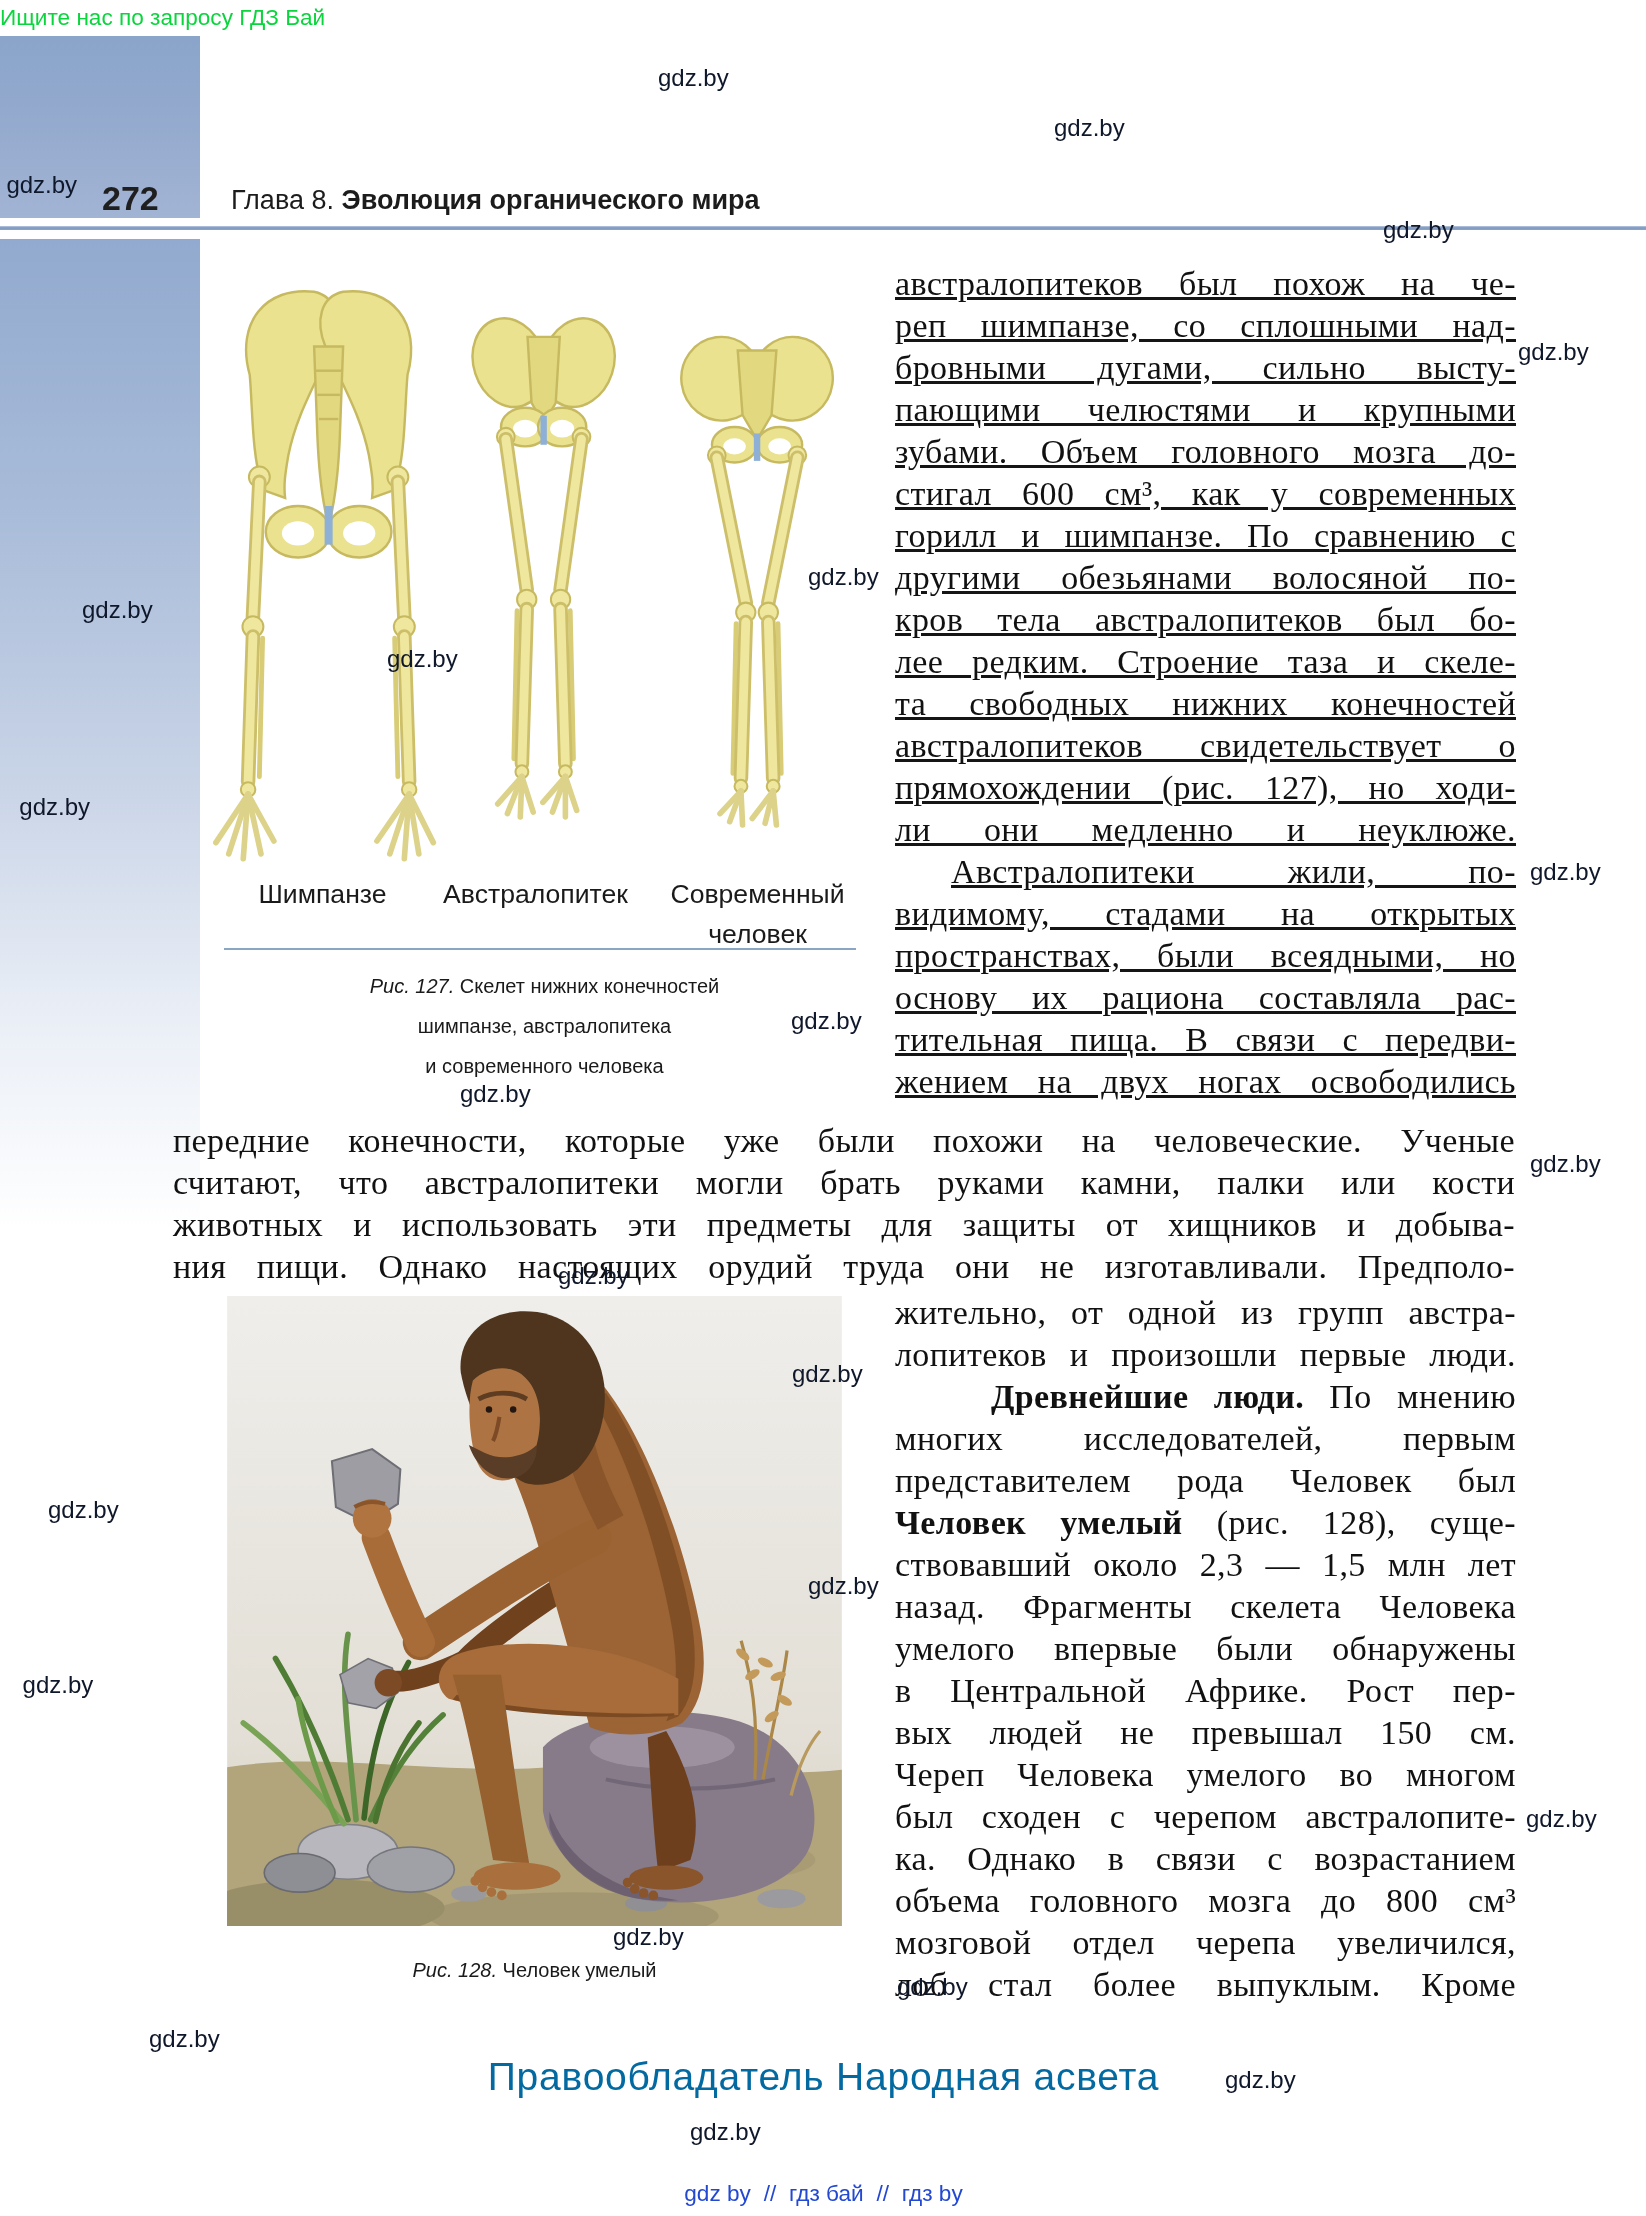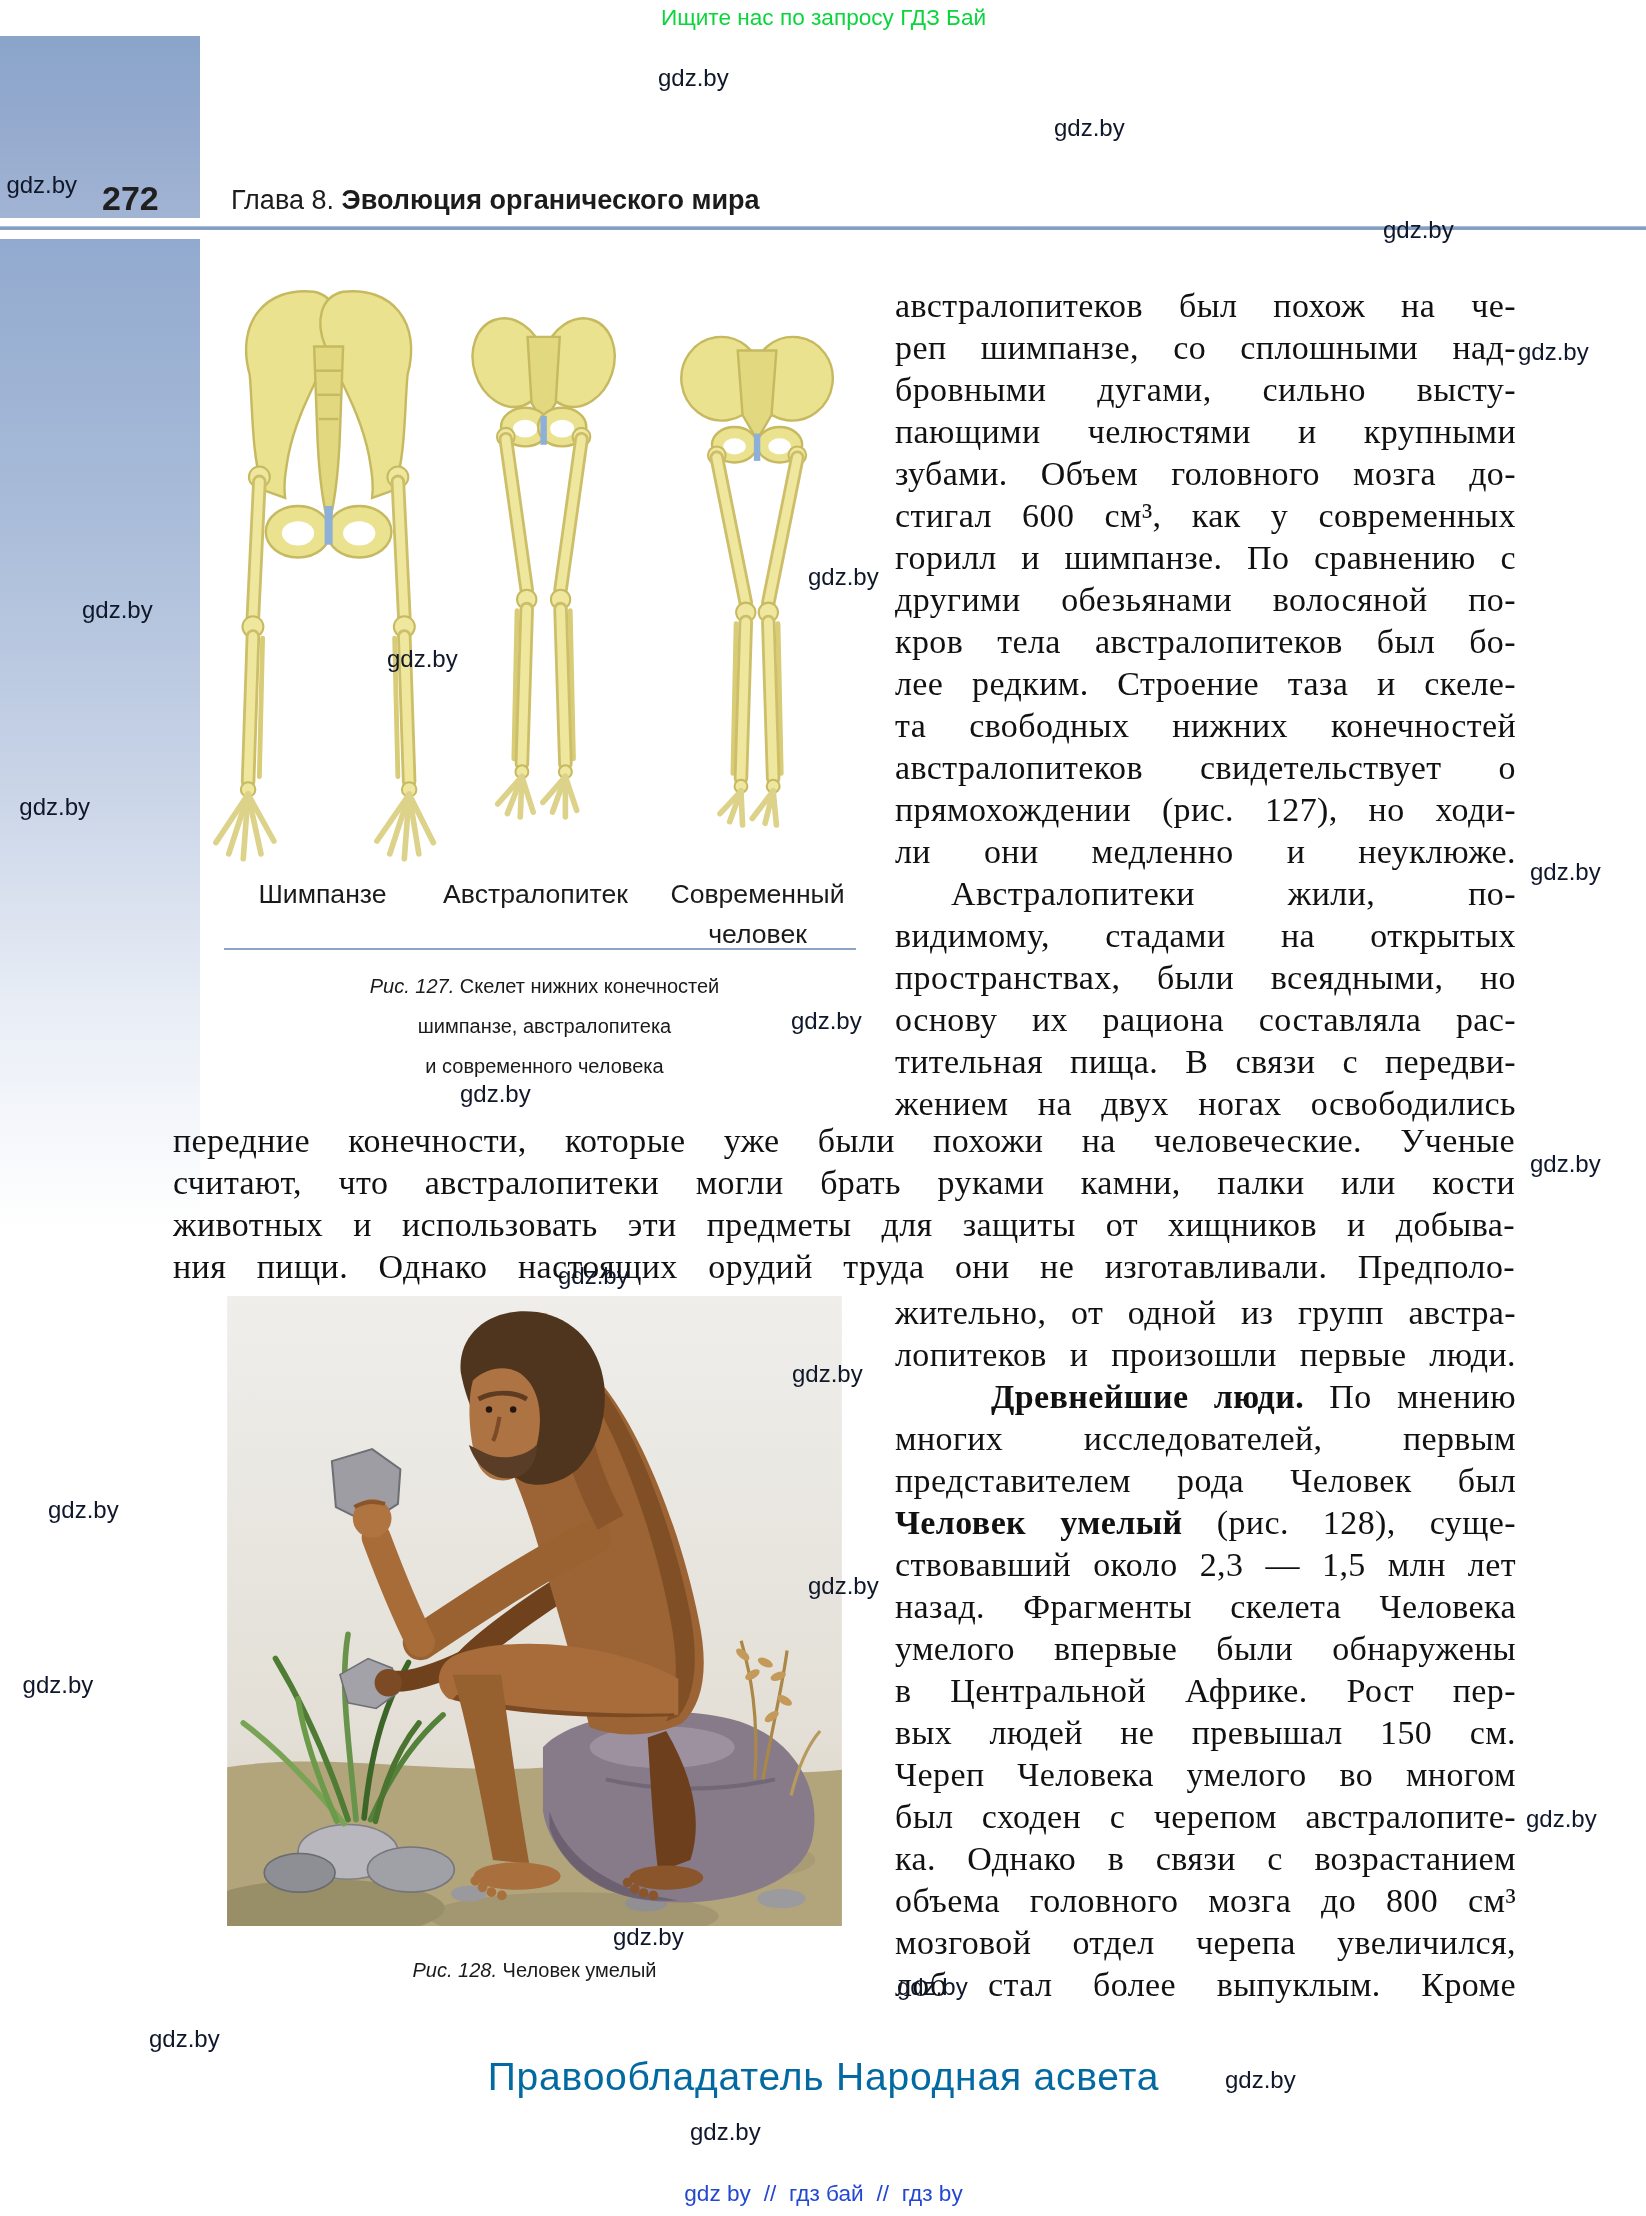"Ищите нас по запросу ГДЗ" .green-banner { text-align: center -> none }
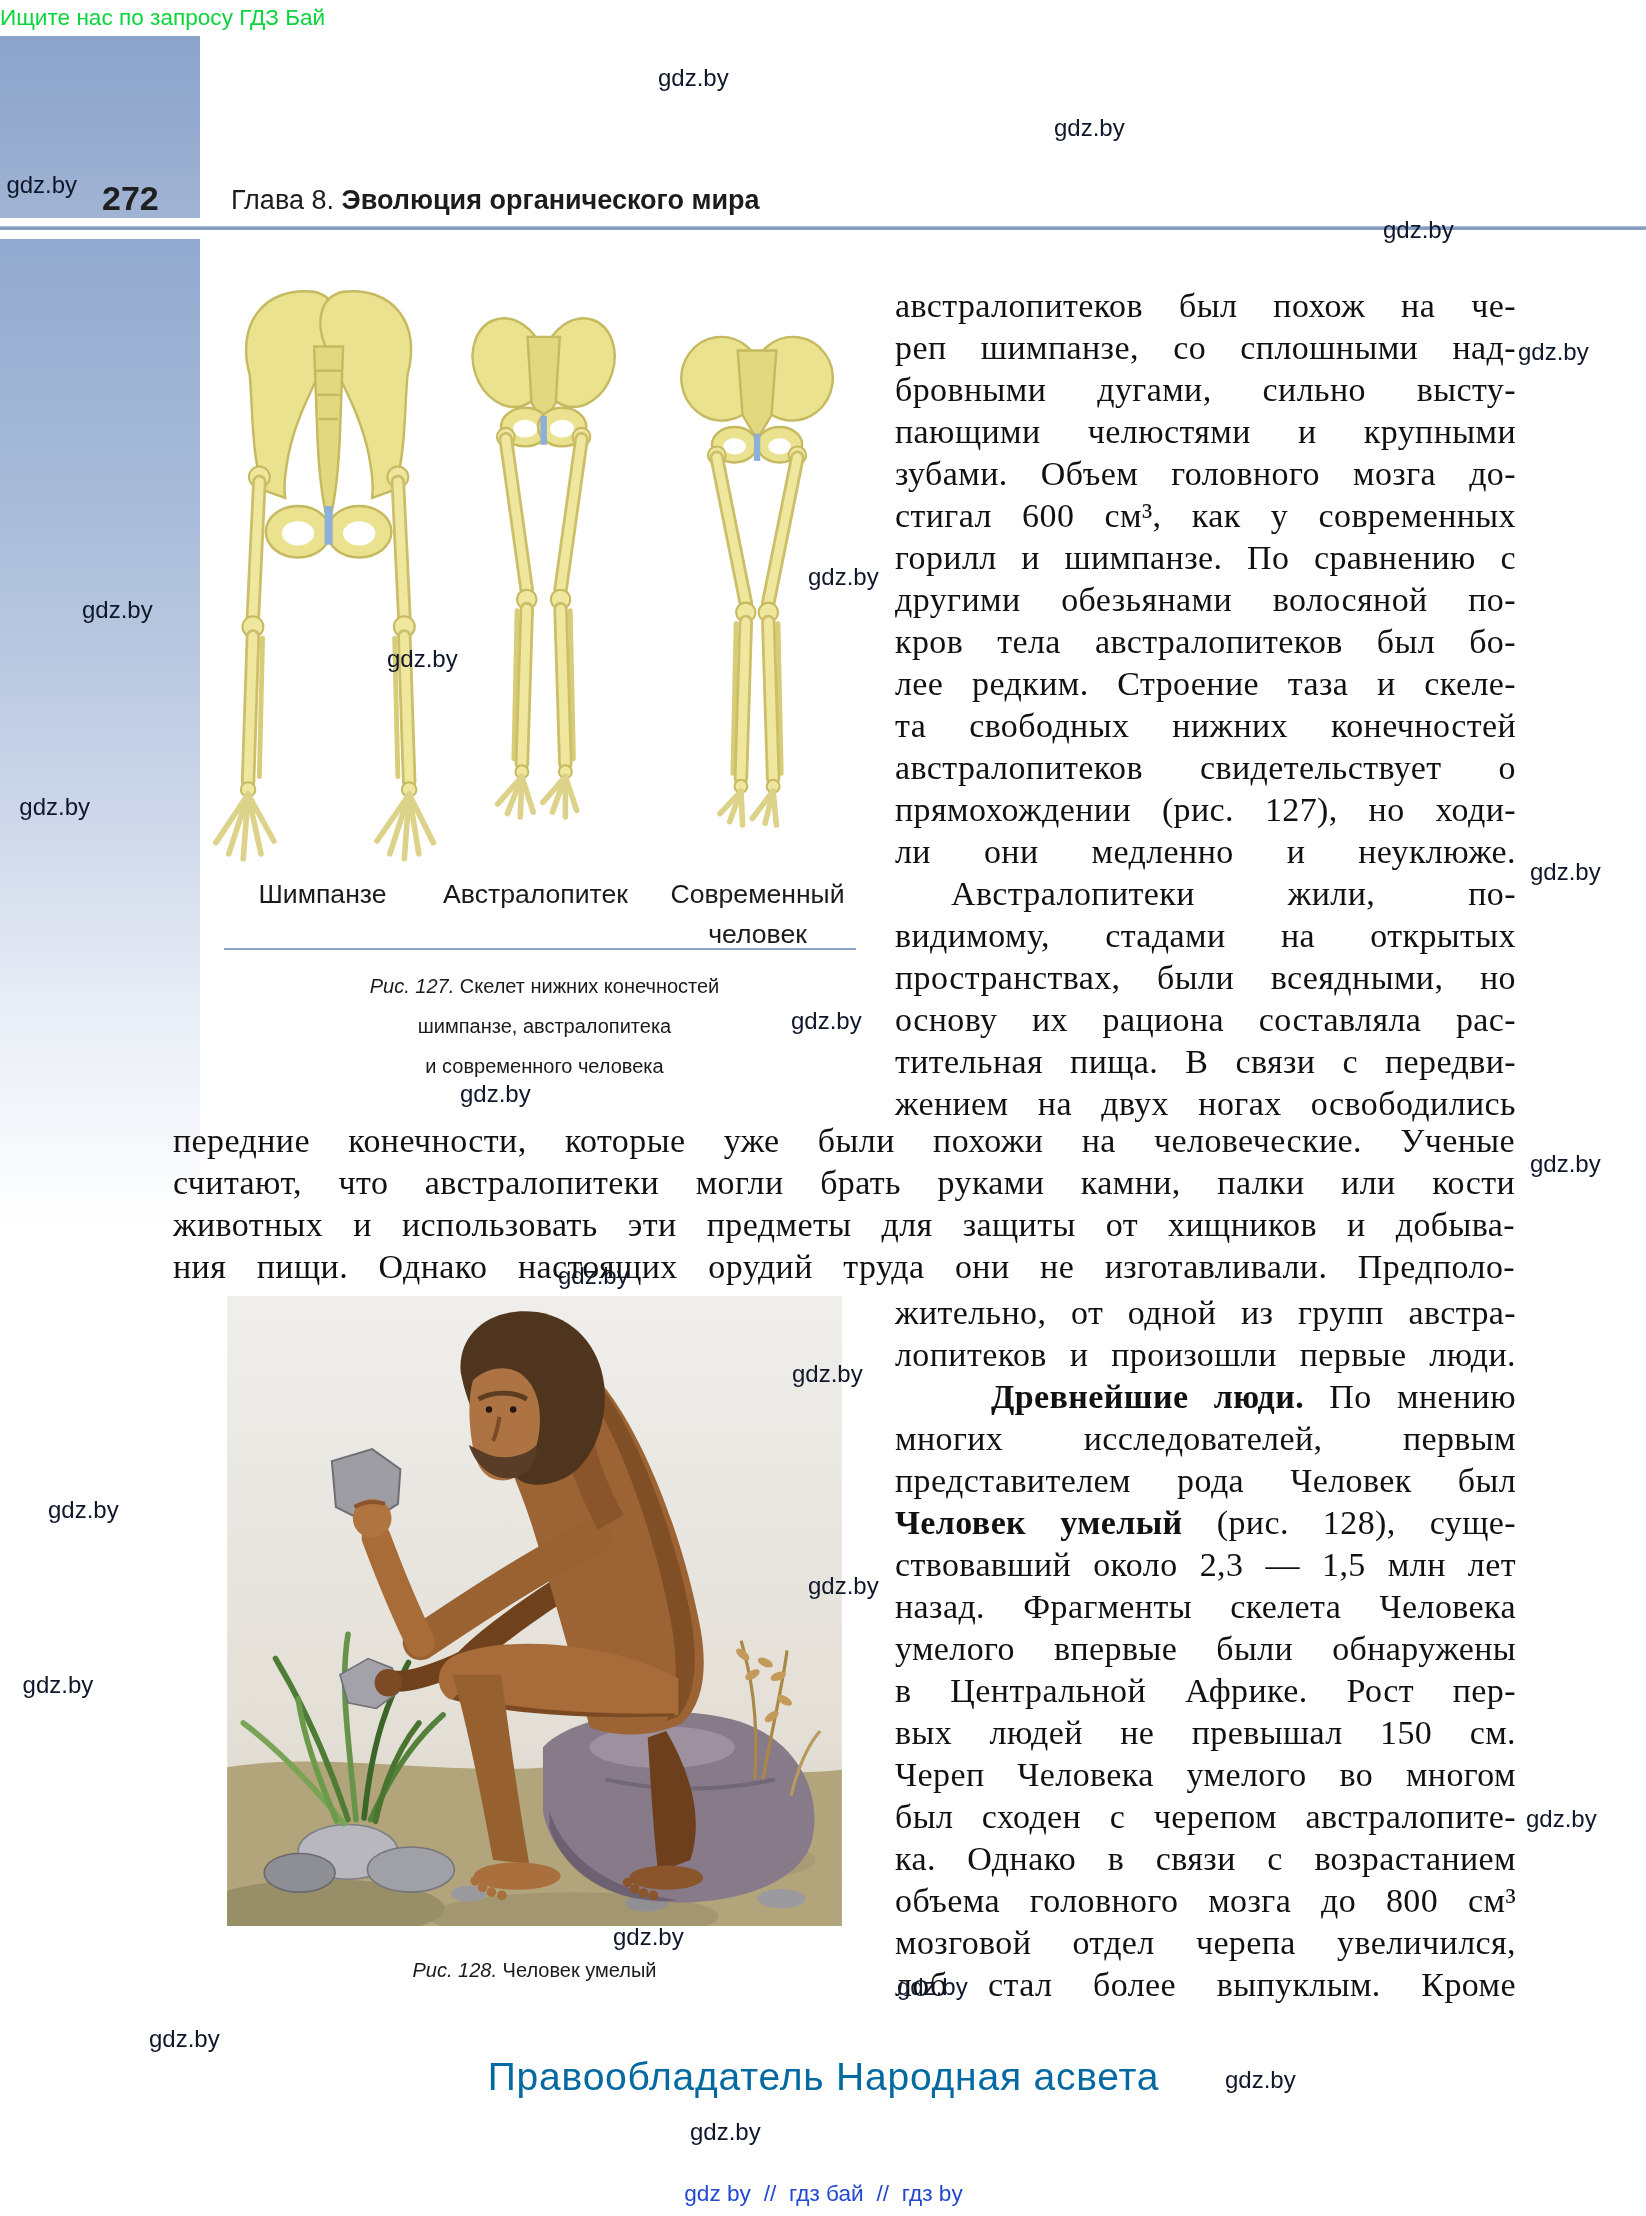"австралопитеков был похож на че-" .col1 { text-decoration: none -> underline; top: 285px -> 263px }
